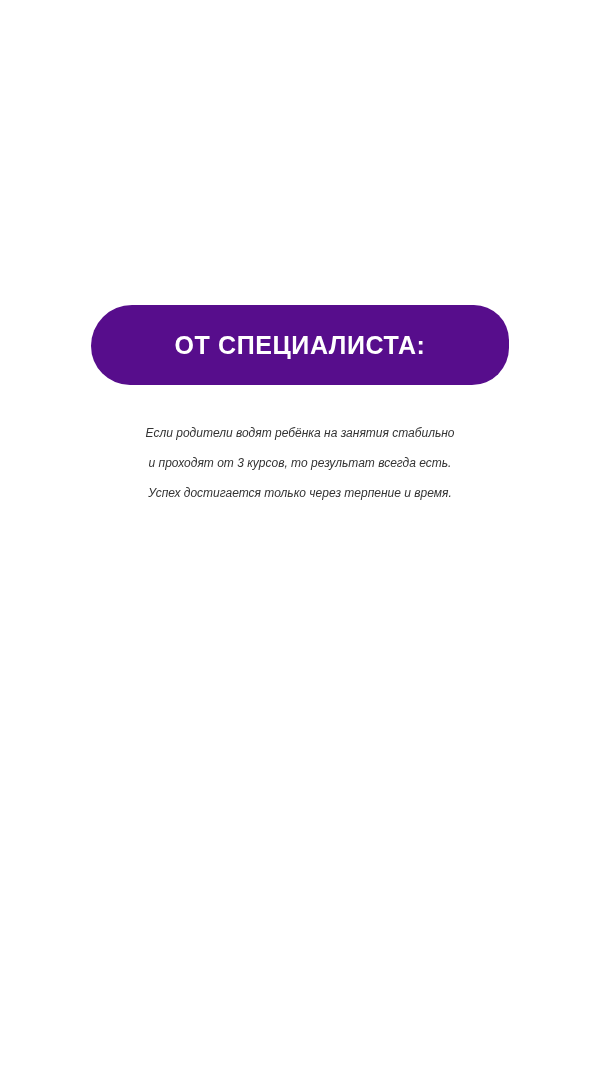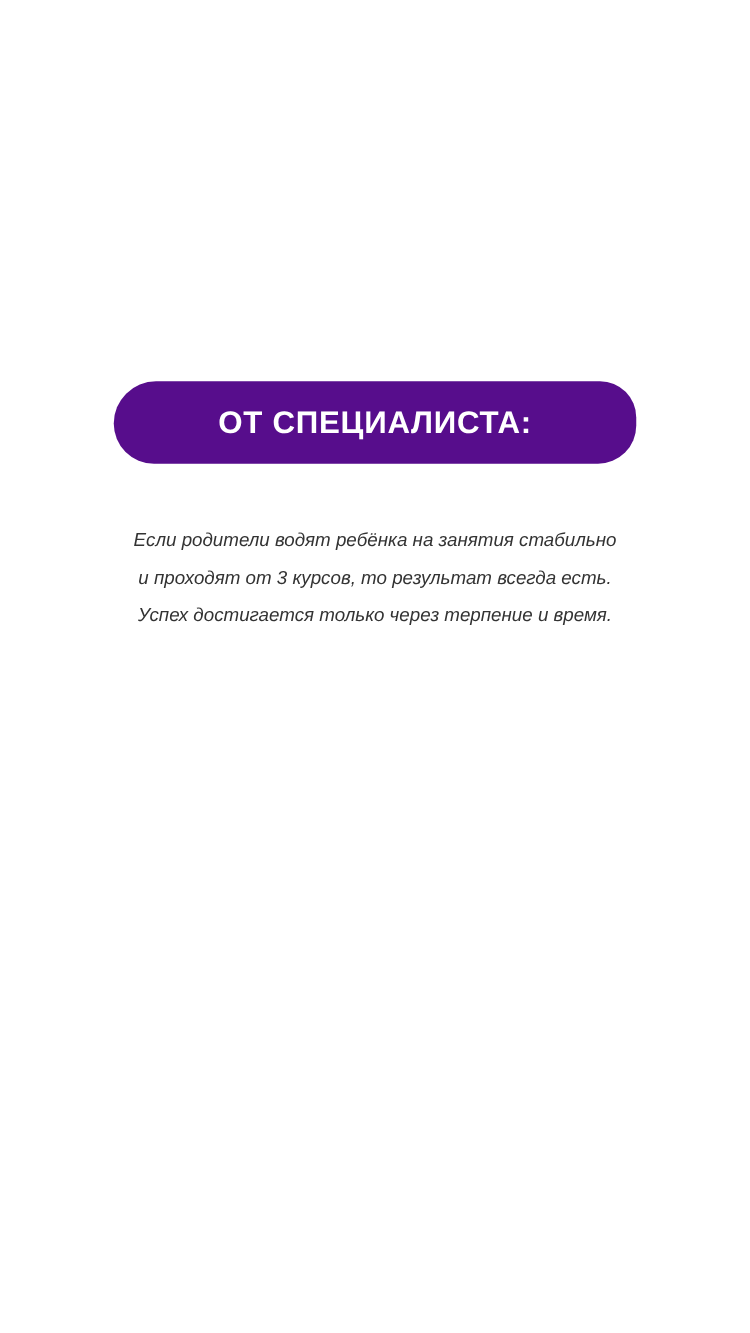"ОТ СПЕЦИАЛИСТА:" .badge { height: 66px -> 80px }
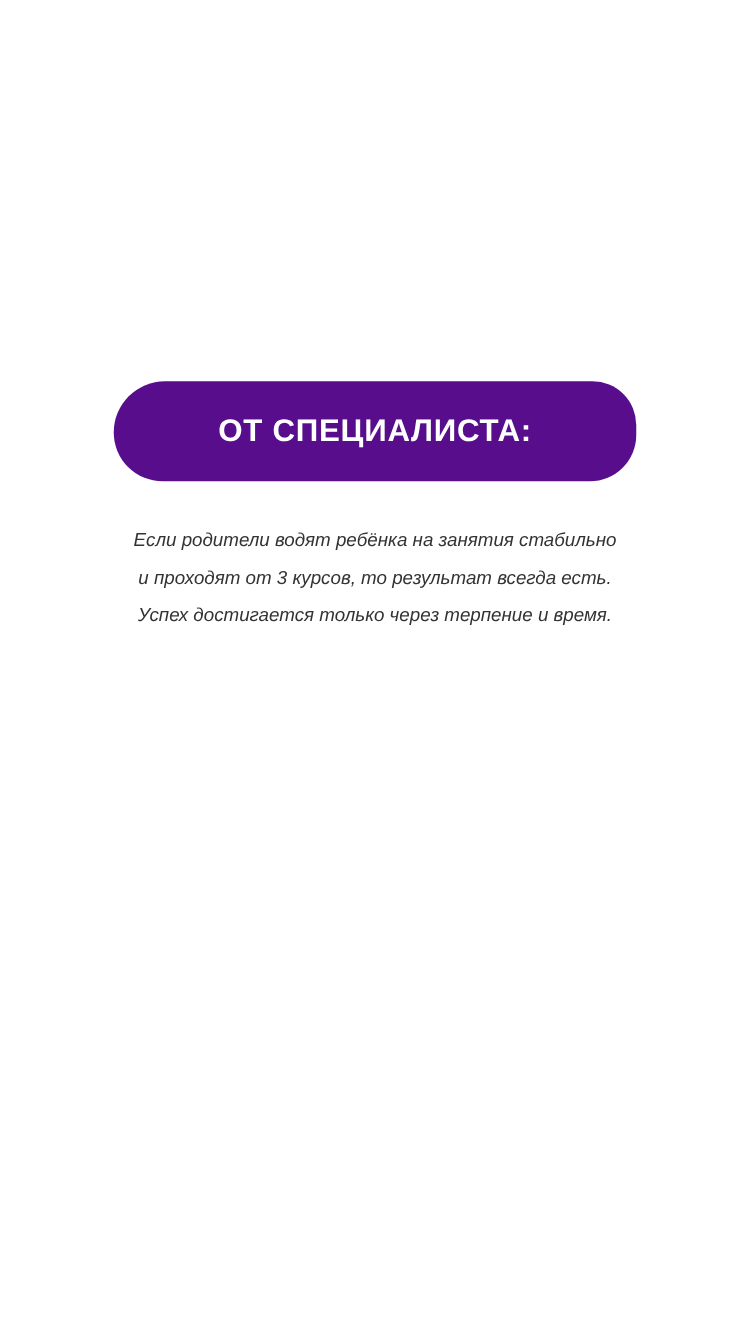"Если родители водят ребёнка на" .para { font-size: 15px -> 12px }
